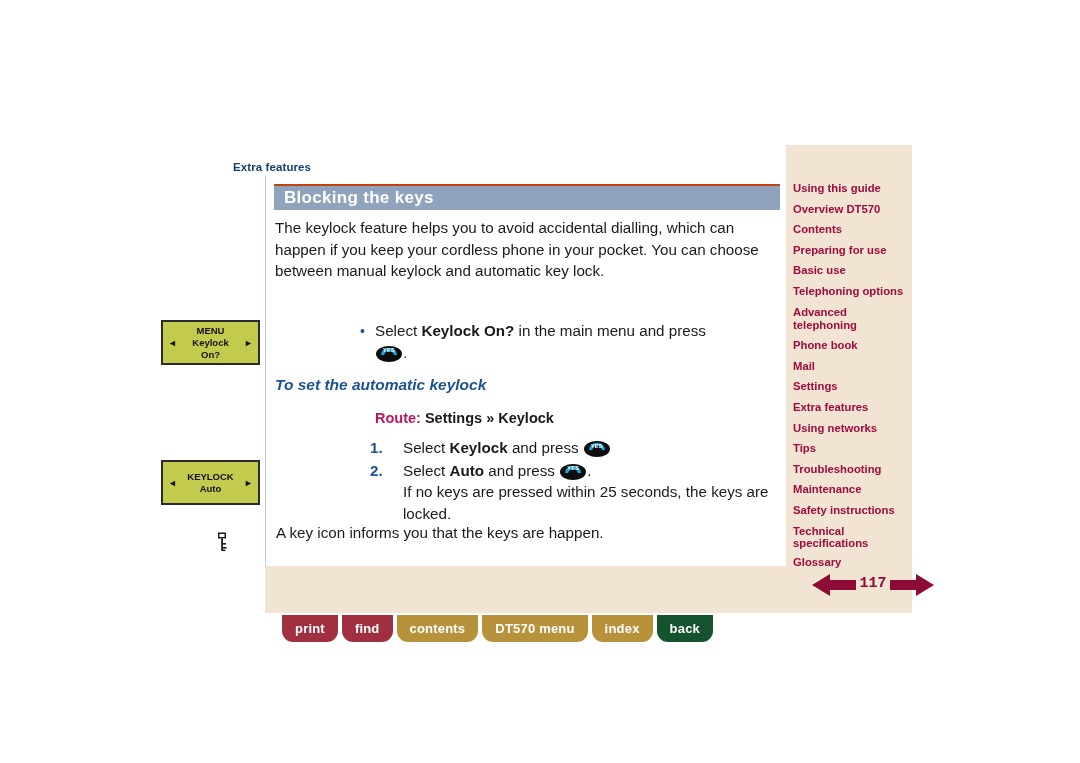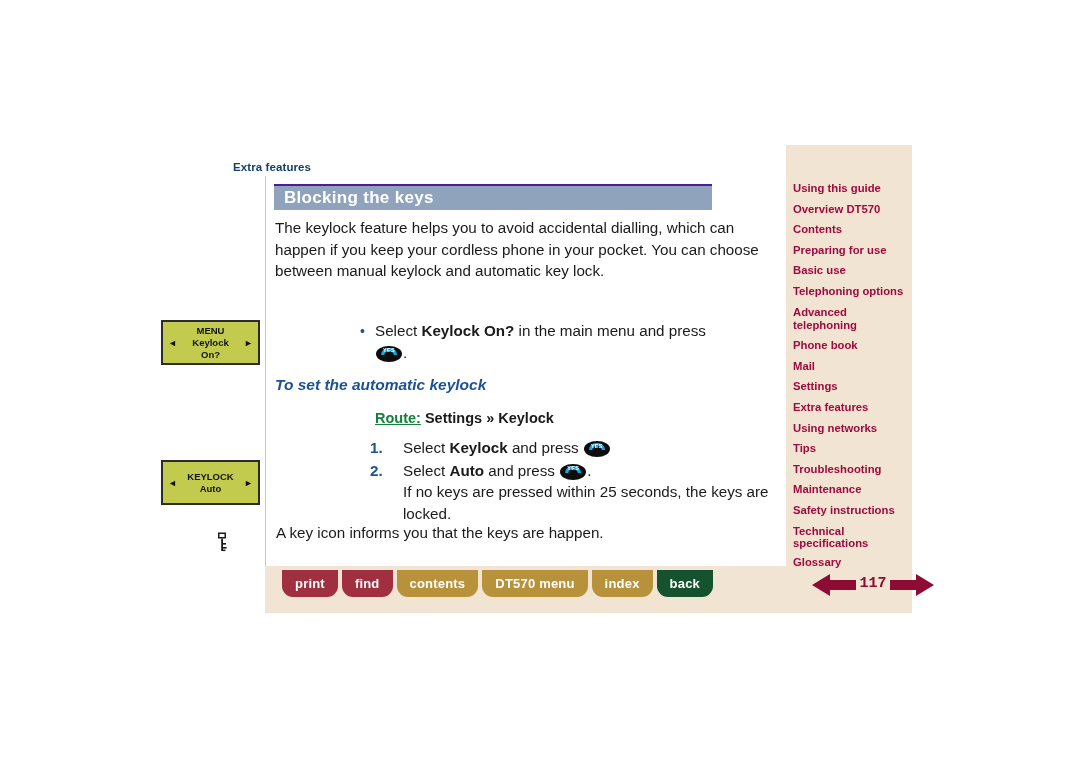"Blocking the keys" .title-bar { border-top: 2px solid #4c1d95 -> 2px solid #c2410c; width: 438px -> 506px }
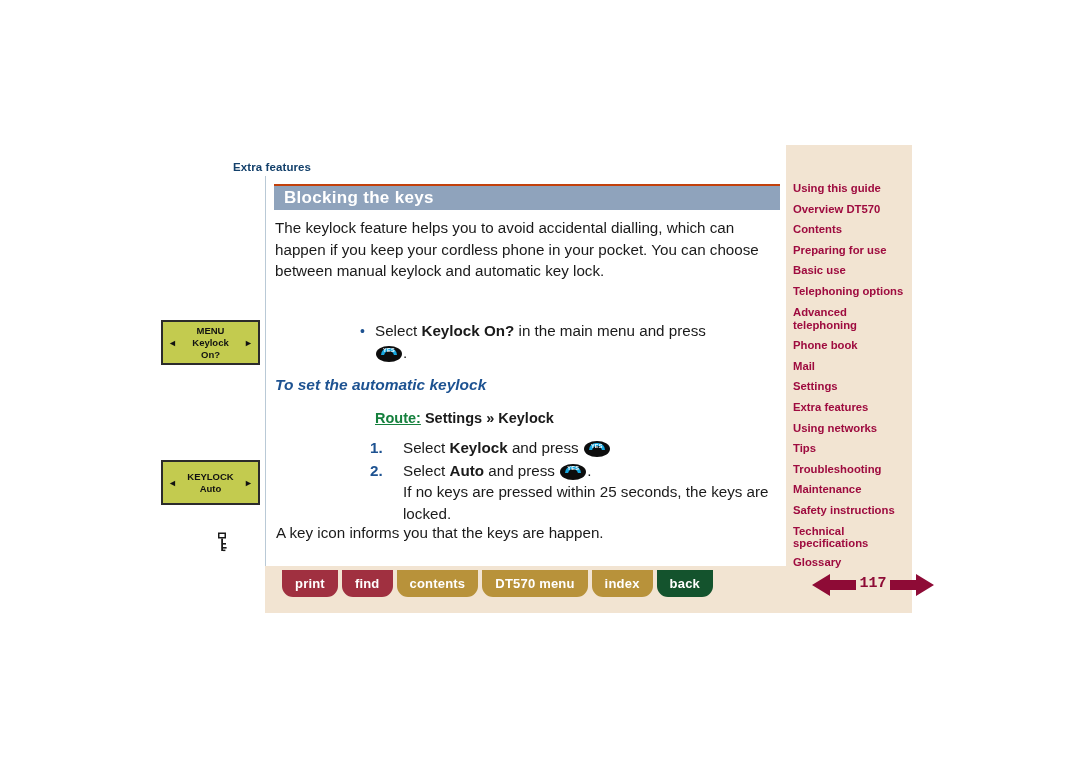"Route:" .route-label { color: #15803d -> #be185d; text-decoration: underline -> none }
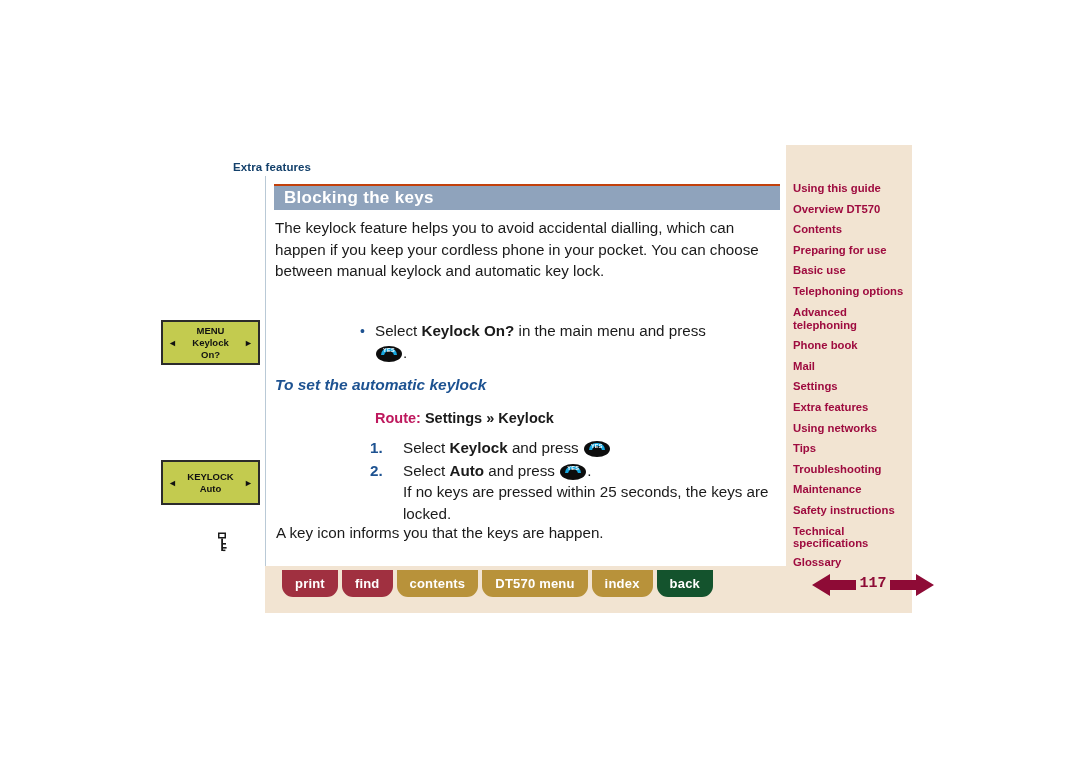"print" .fbtn { margin-top: none -> 45px }
